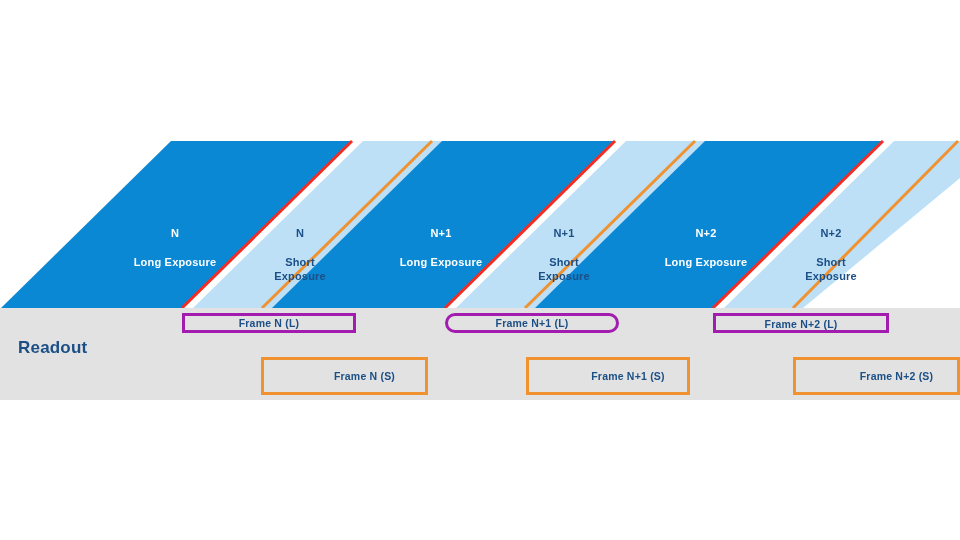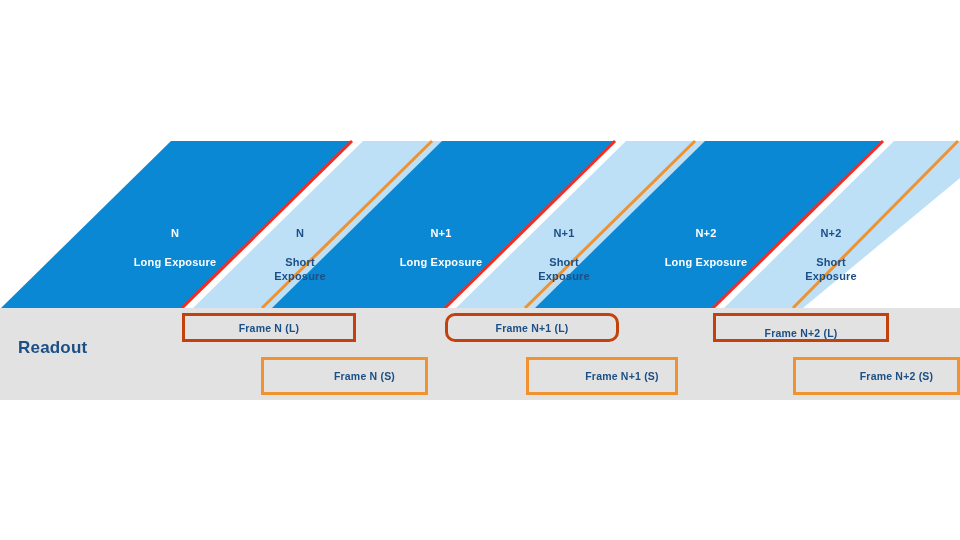"Frame N (L)" .frame-box.long-frame { border: 3px solid #c2410c -> 3px solid #a21caf; height: 29px -> 20px }
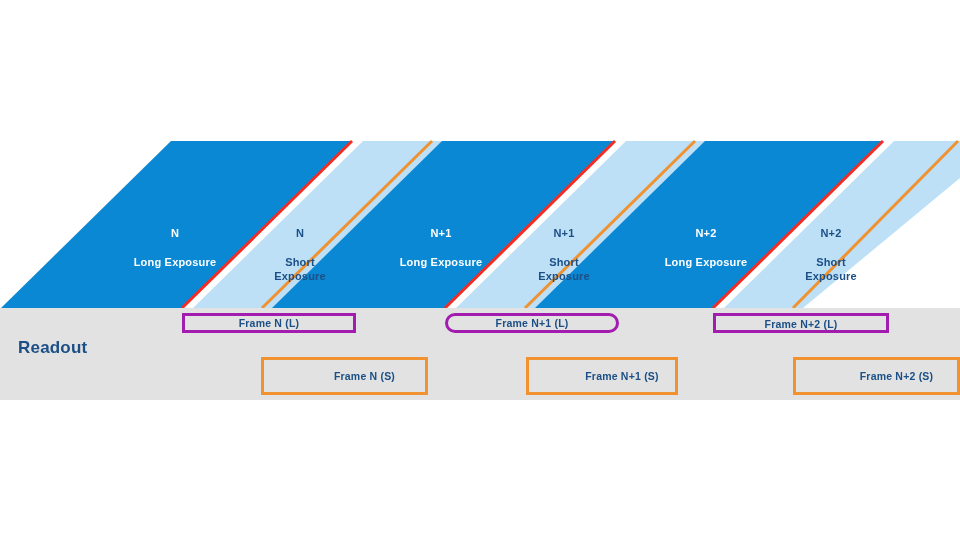"Frame N+1 (S)" div.frame-box { width: 152px -> 164px }
